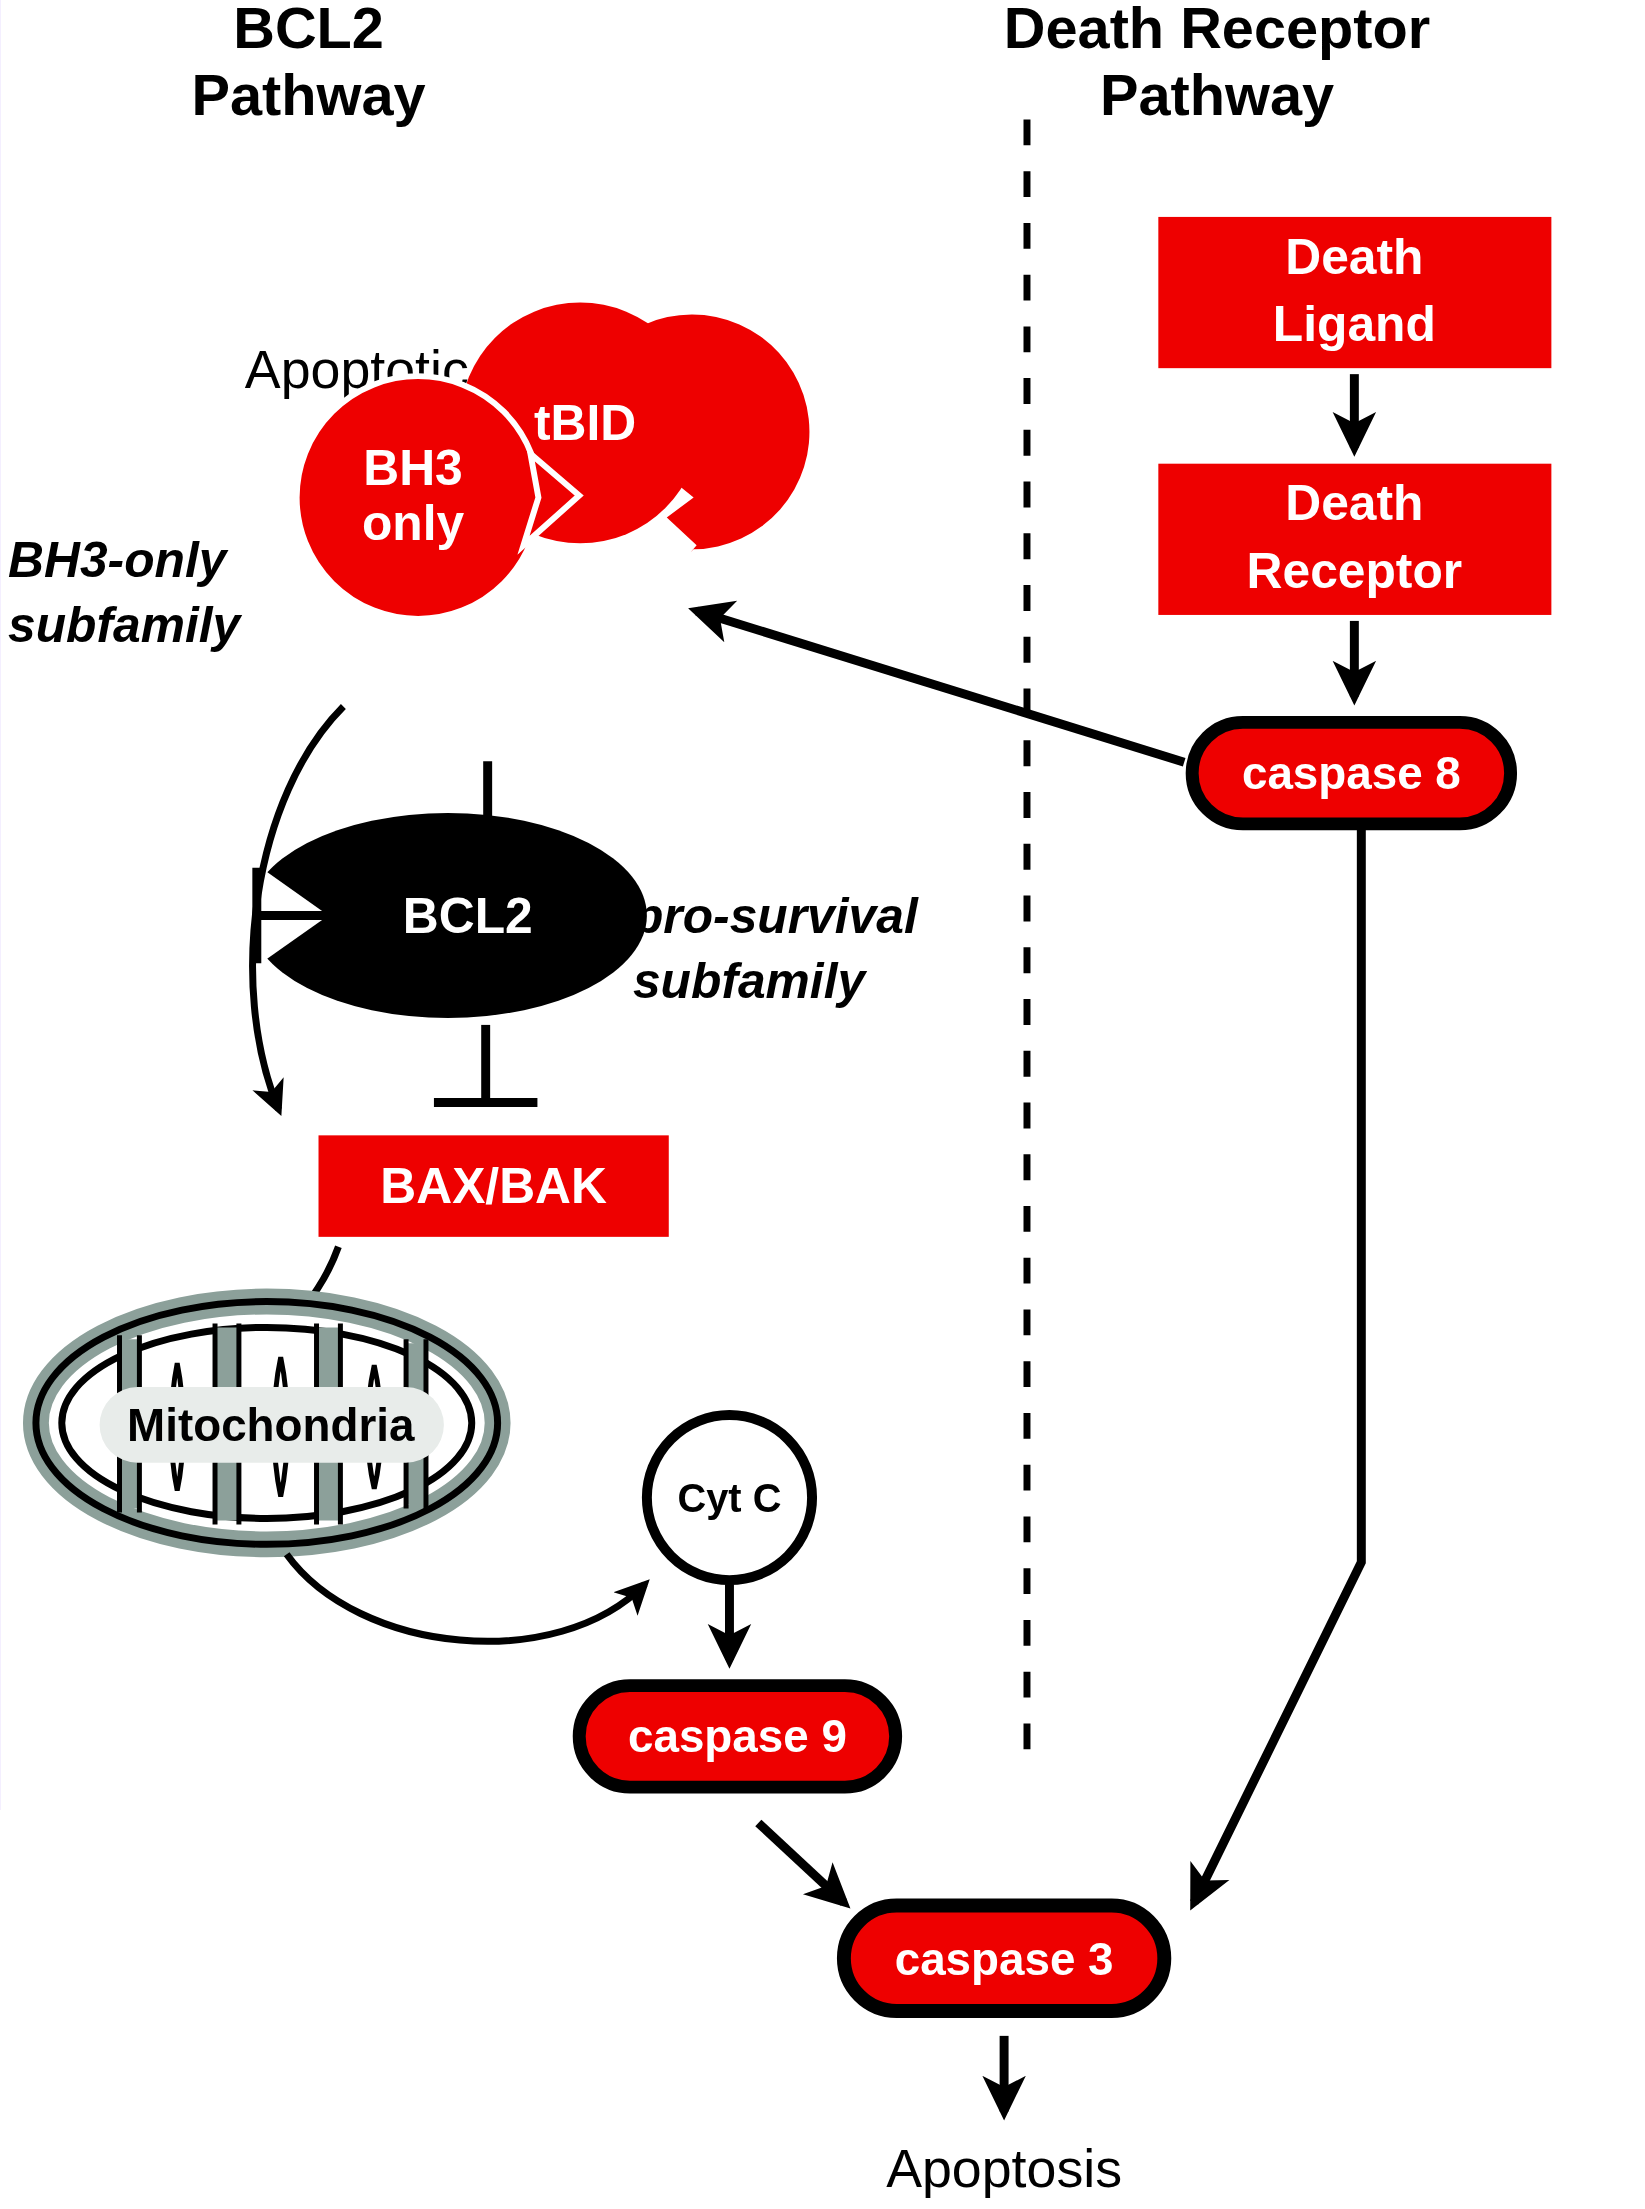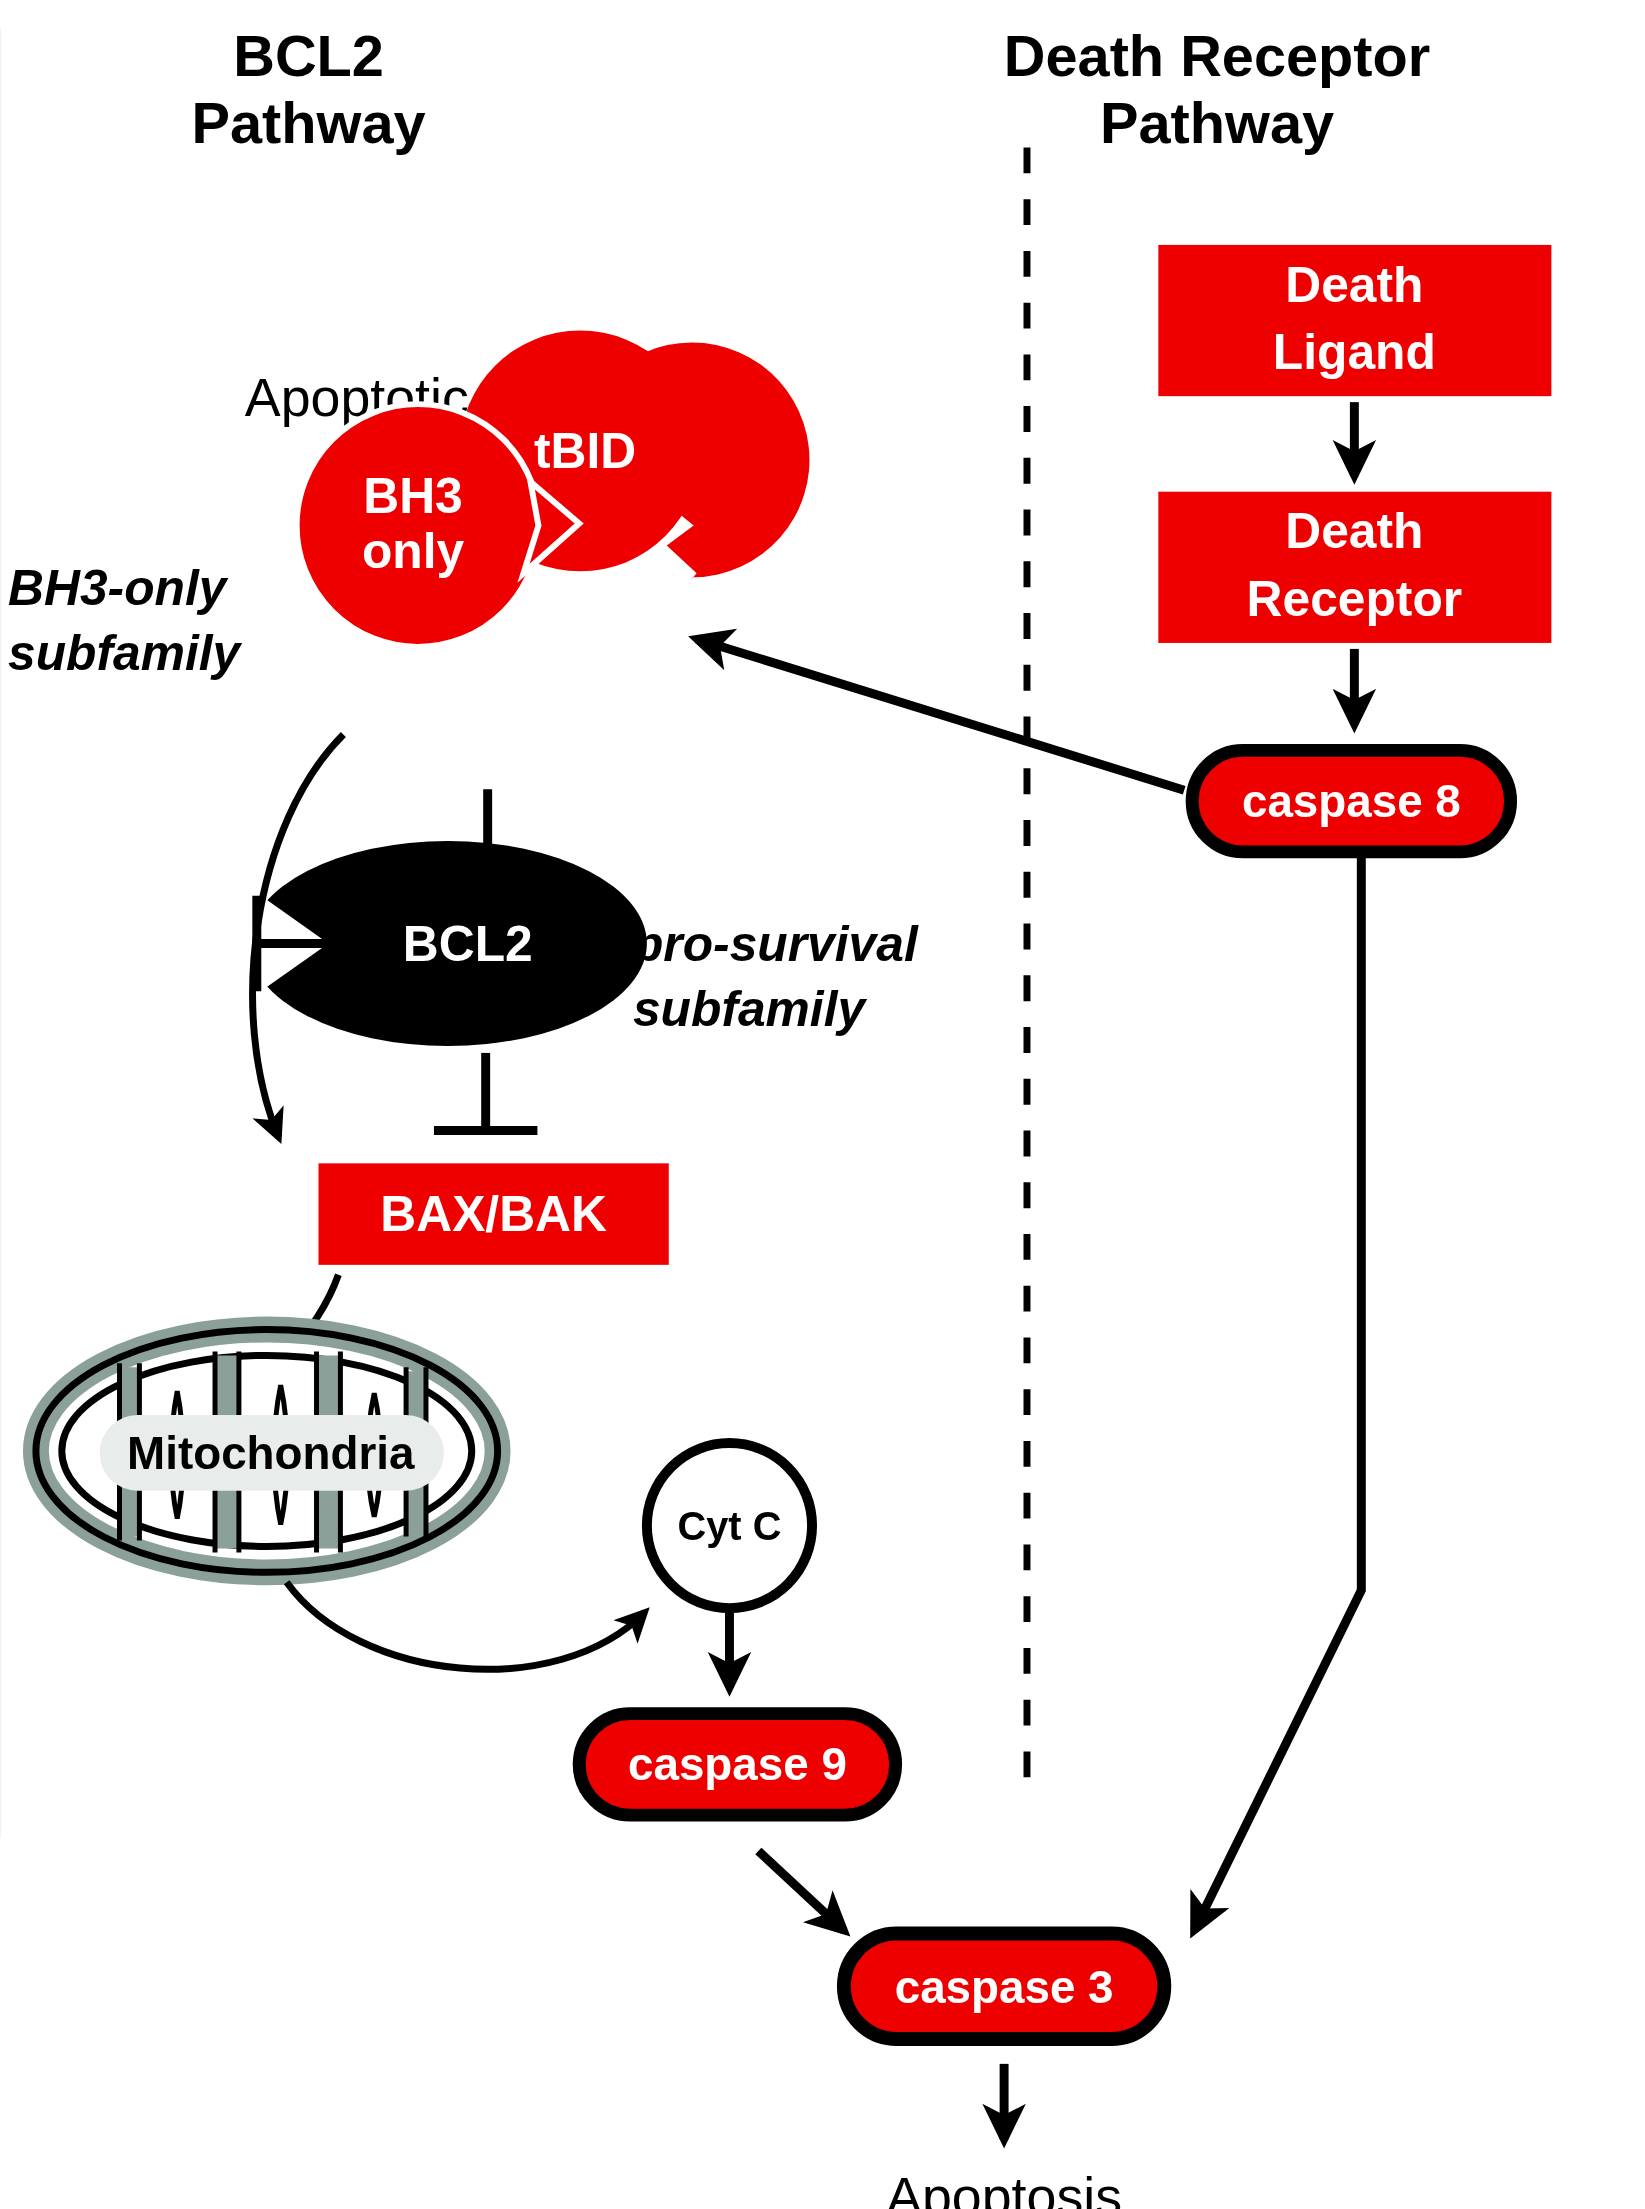"BCL2" #diagram-root { margin-top: 28px -> none }
